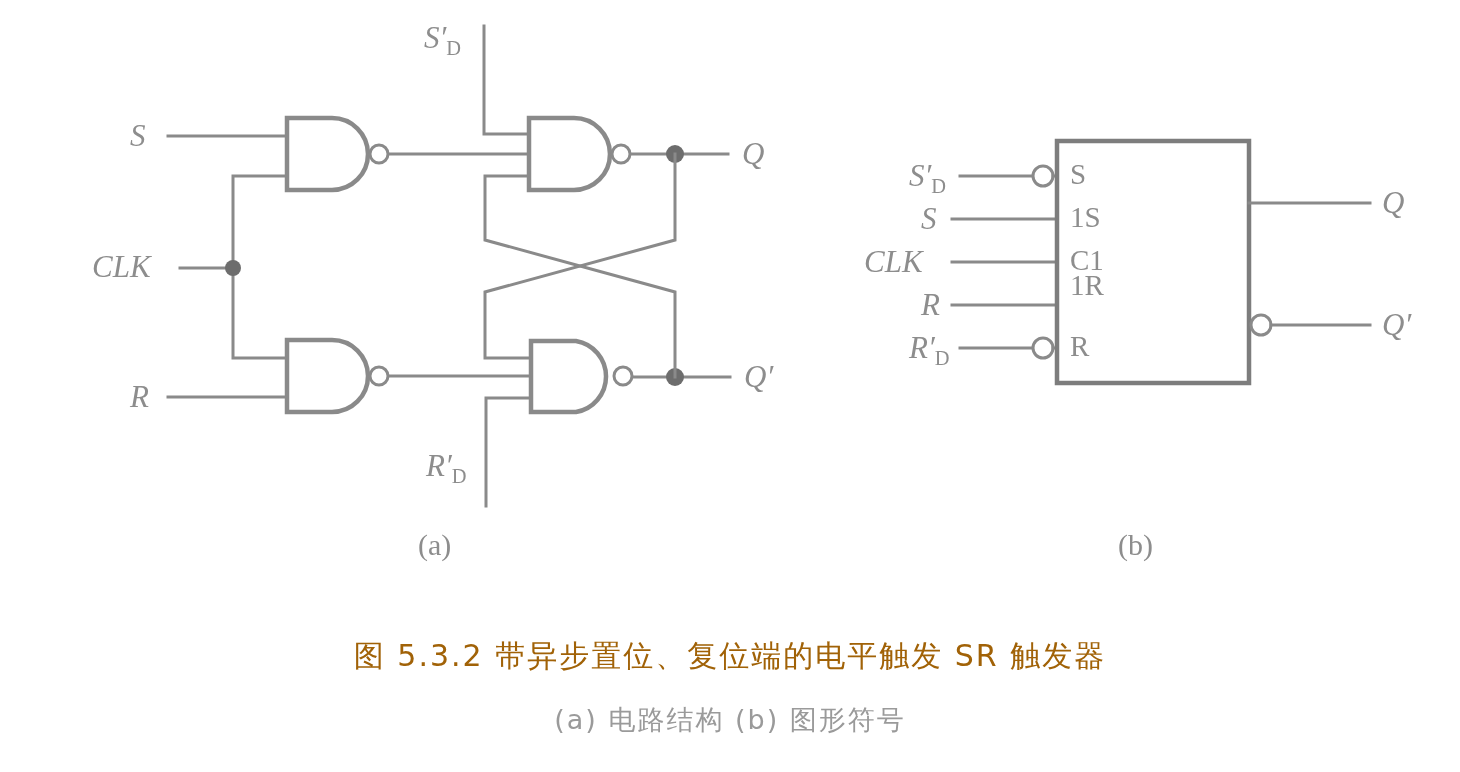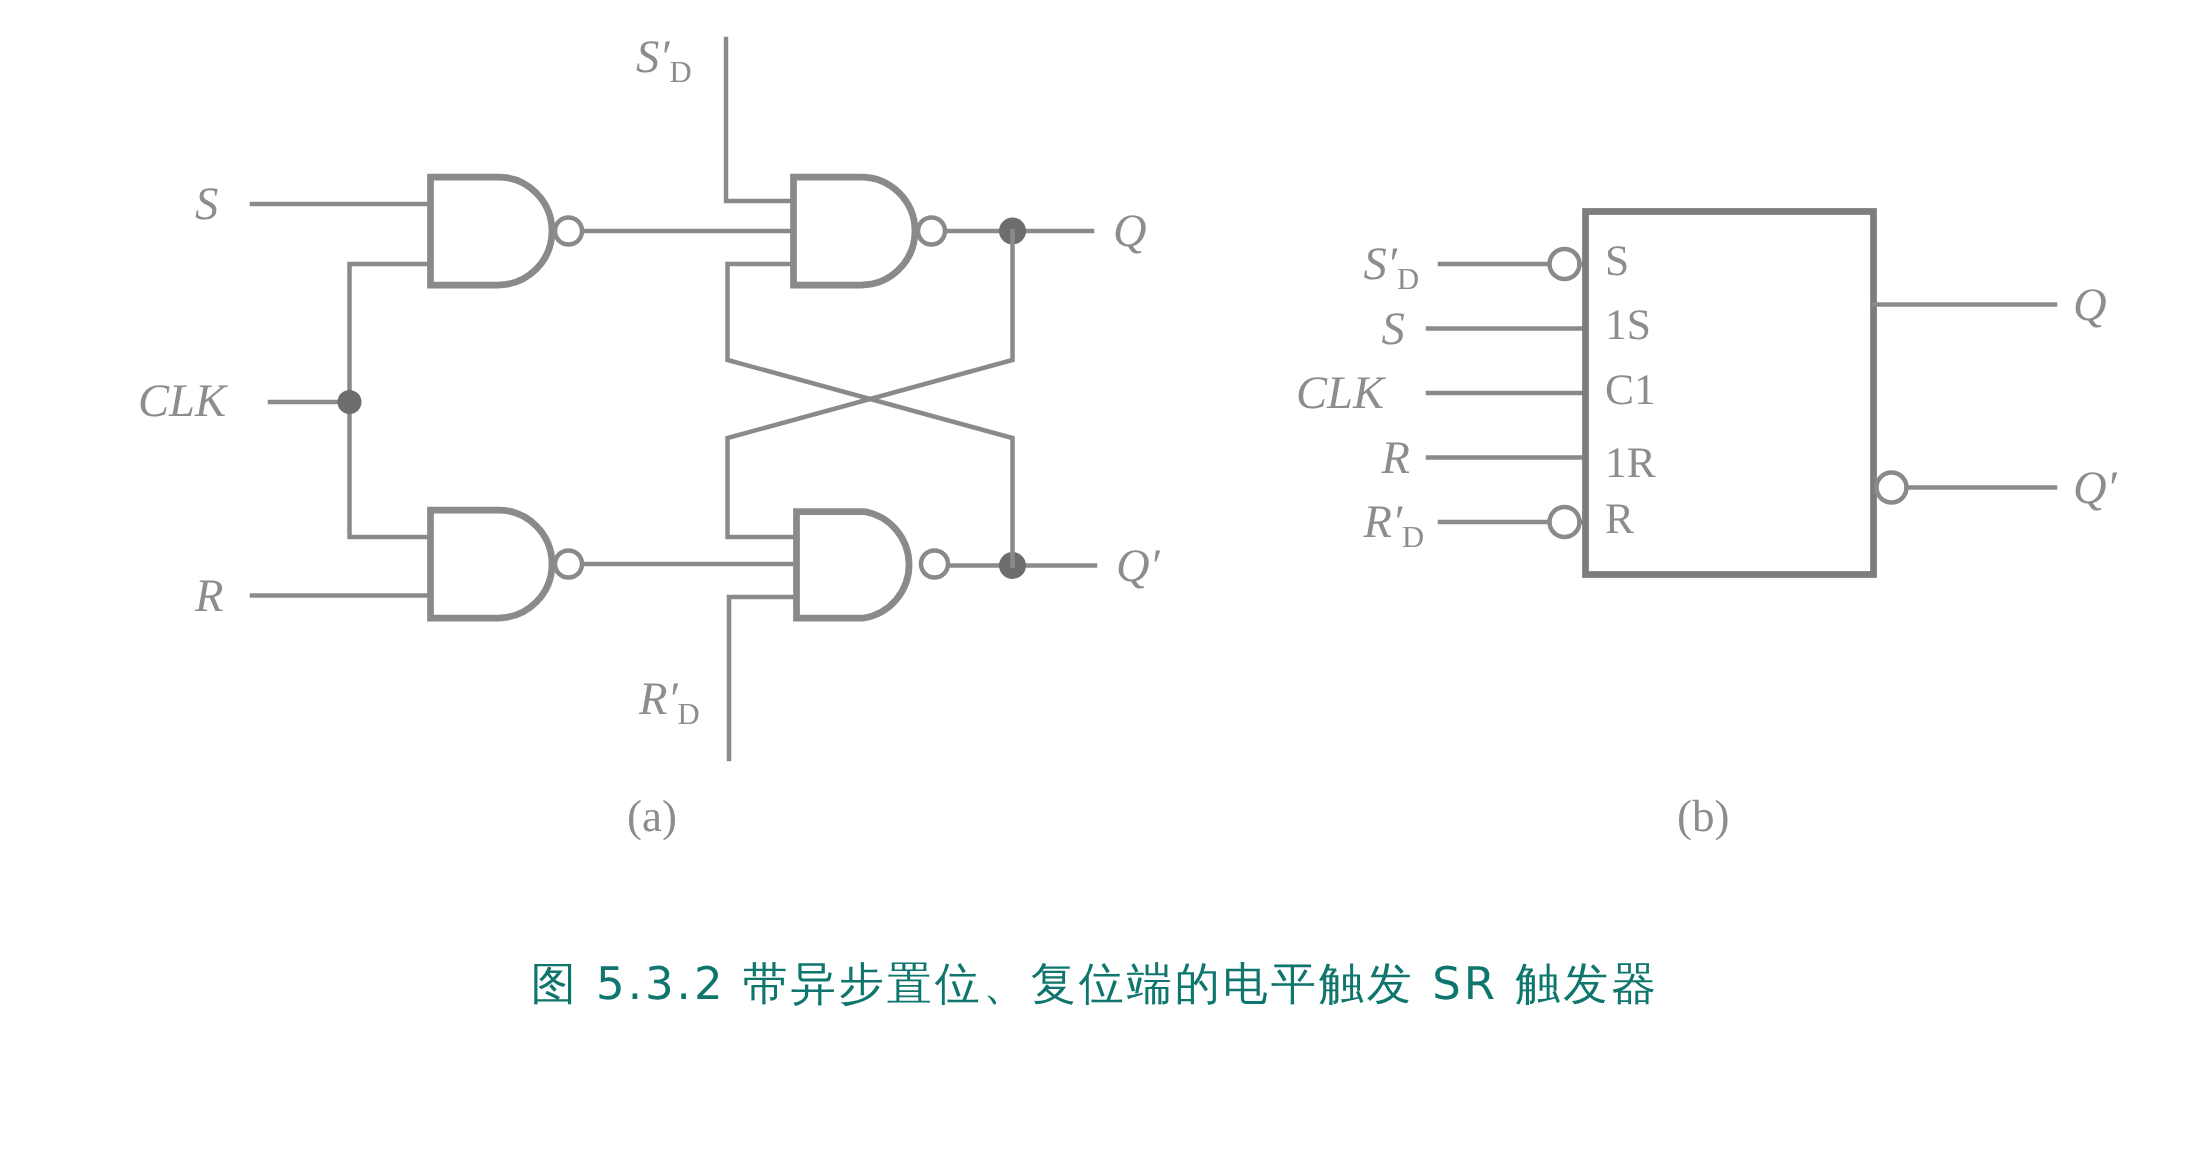"1R" div.lbl { top: 295px -> 271px }
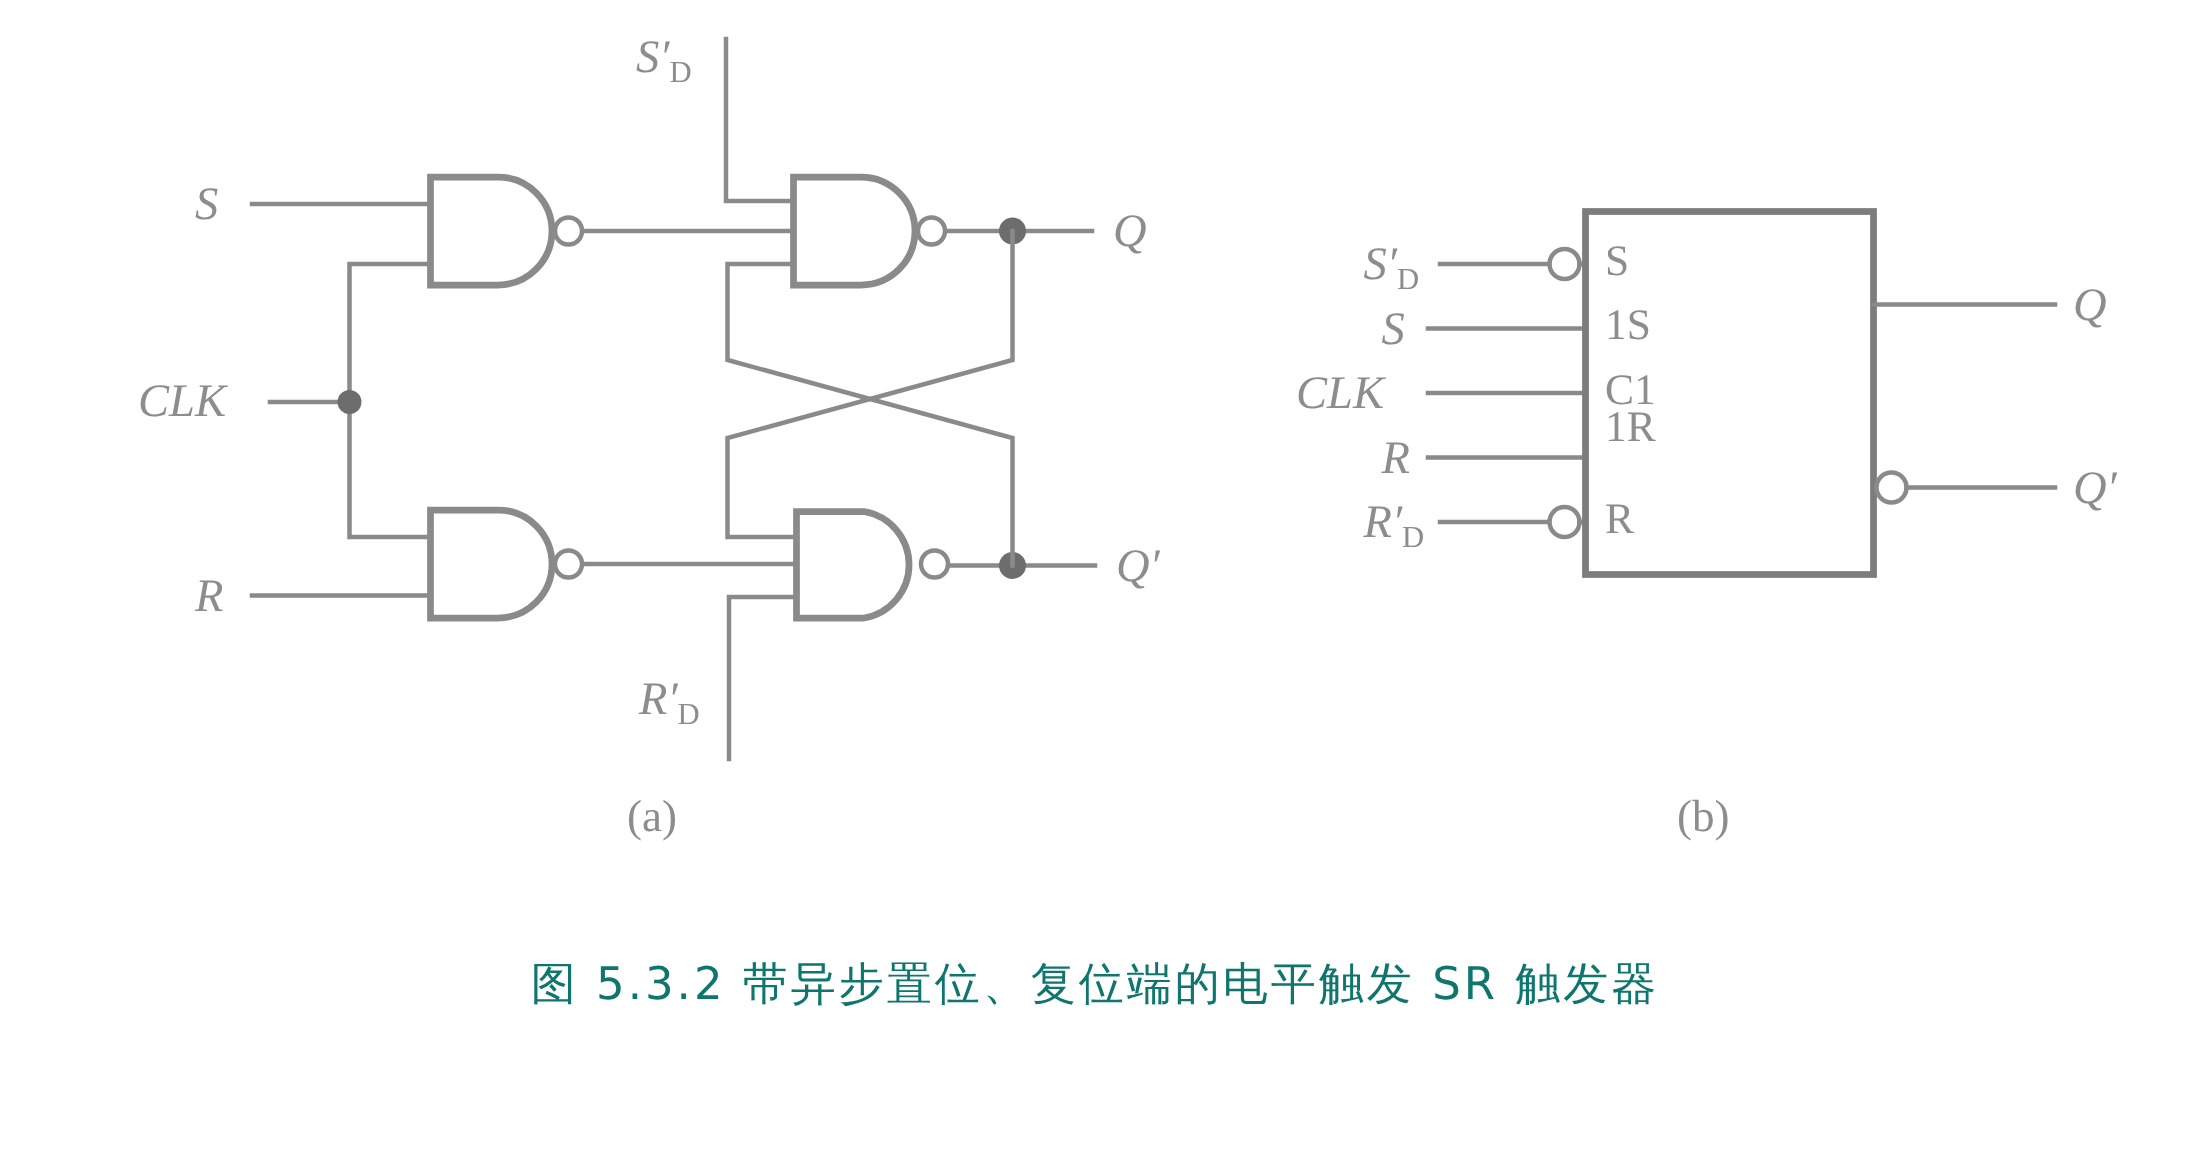"图 5.3.2 带异步置位、复位端的电平触发 SR 触发器" .caption { color: #0f766e -> #a16207 }
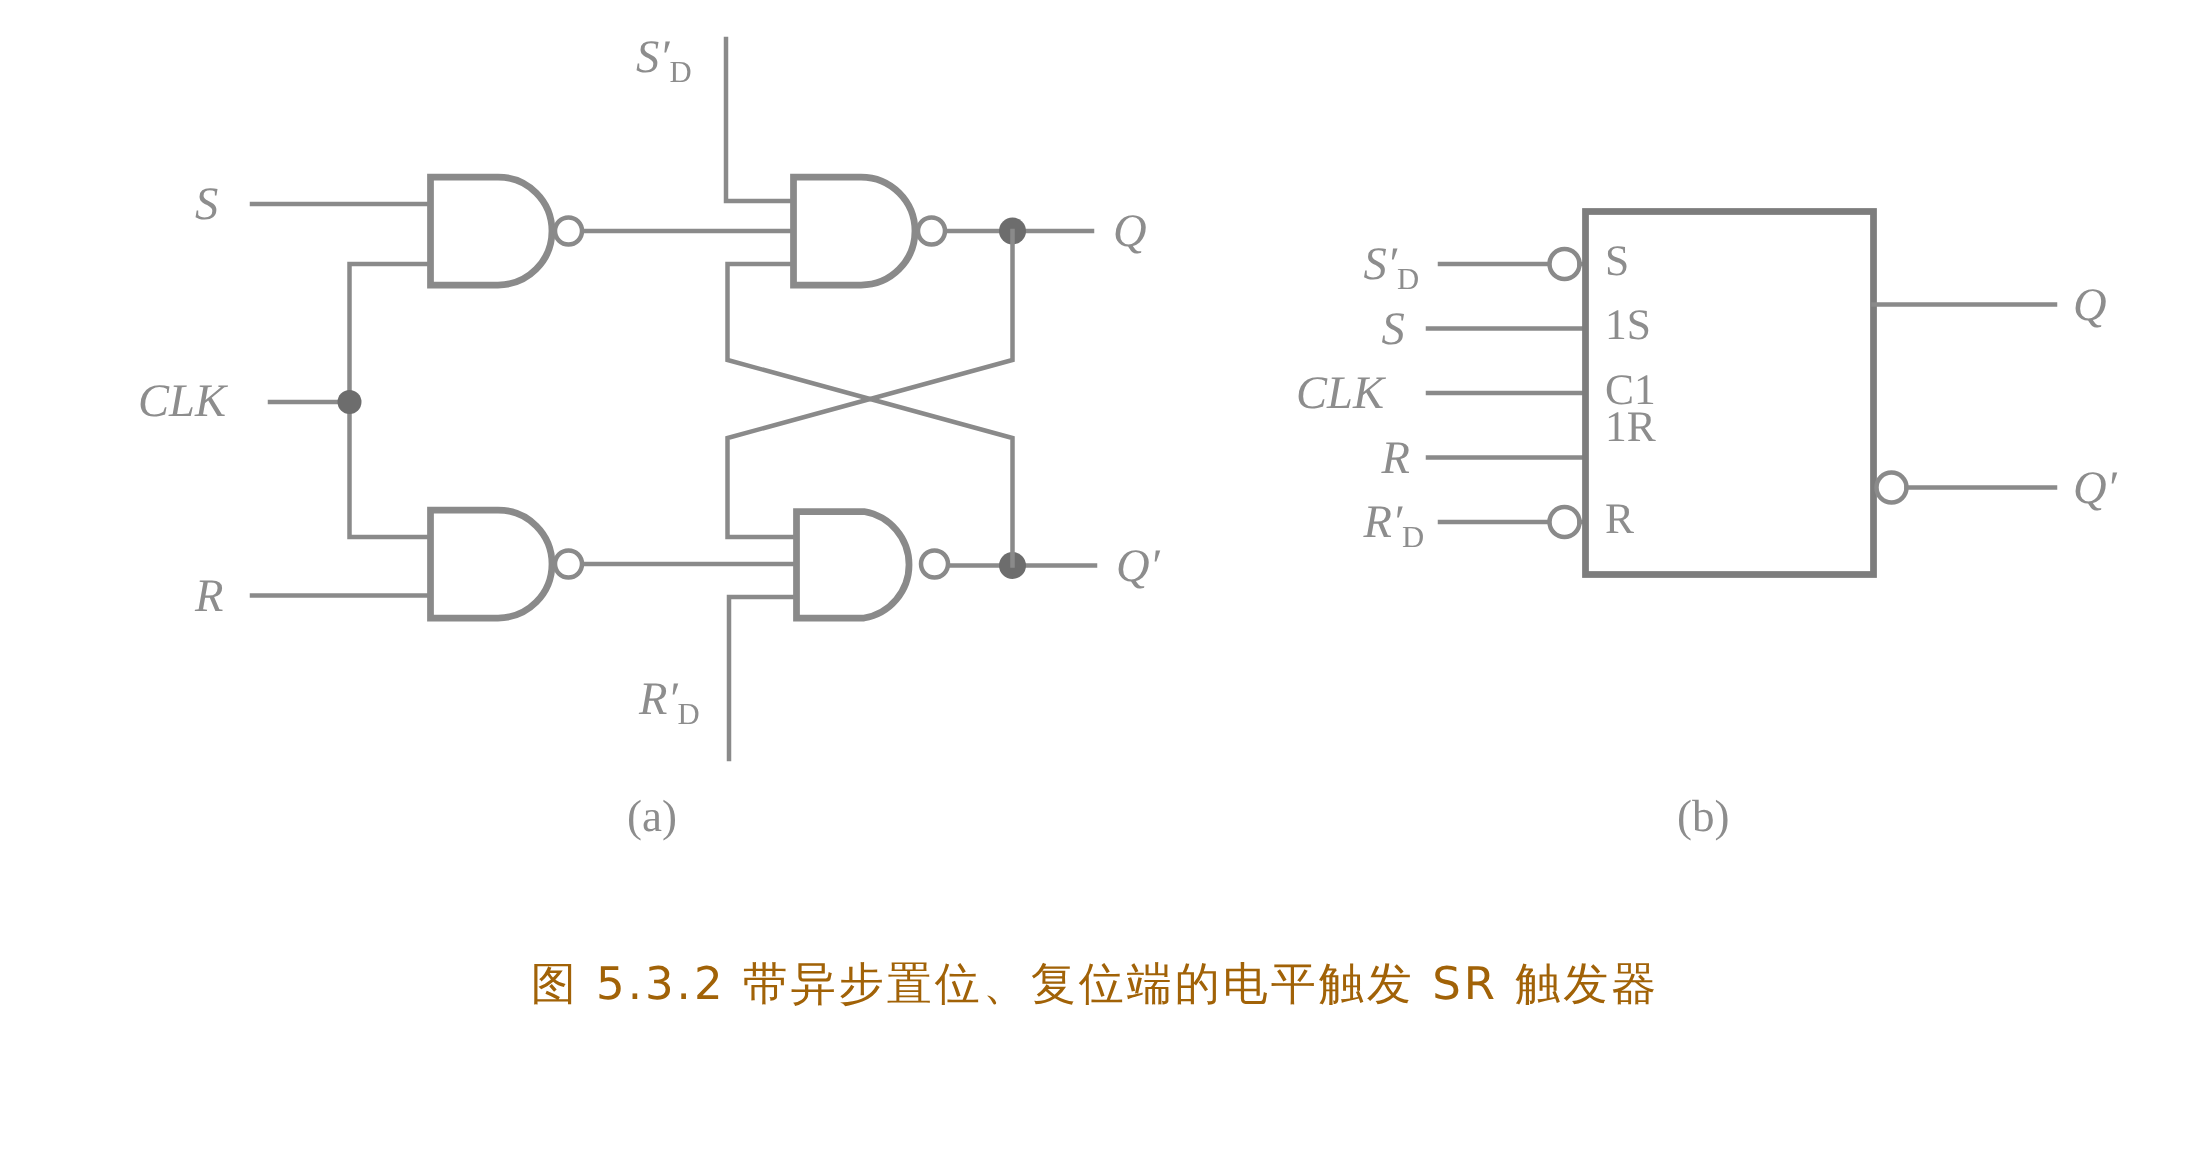"(a) 电路结构 (b) 图形符号" div.caption-sub { html: none -> <div>(a) 电路结构 (b) 图形符号</div> }
